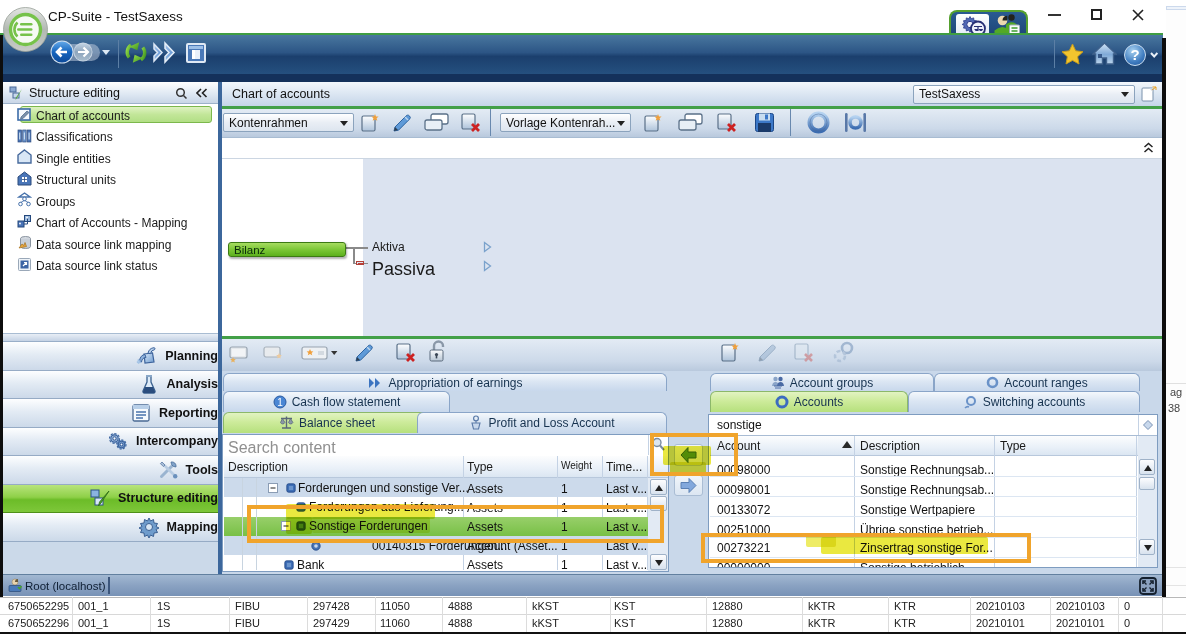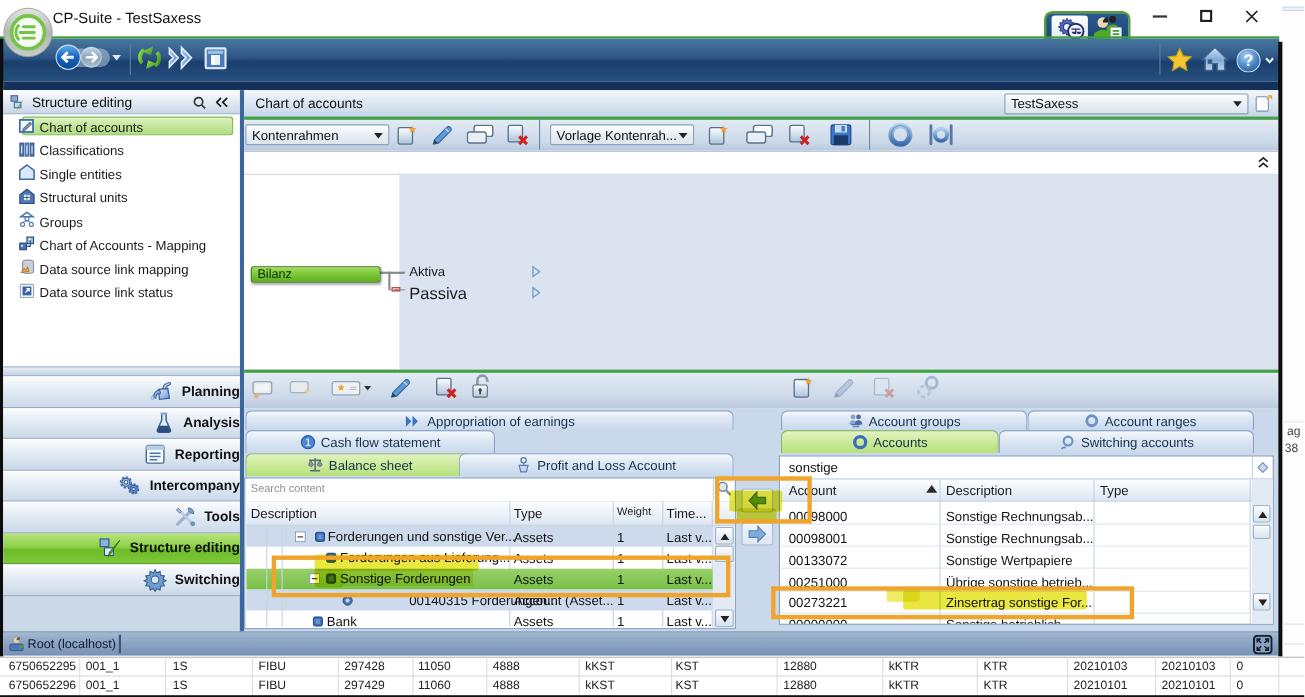"Passiva" div.abs { font-size: 15px -> 18px }
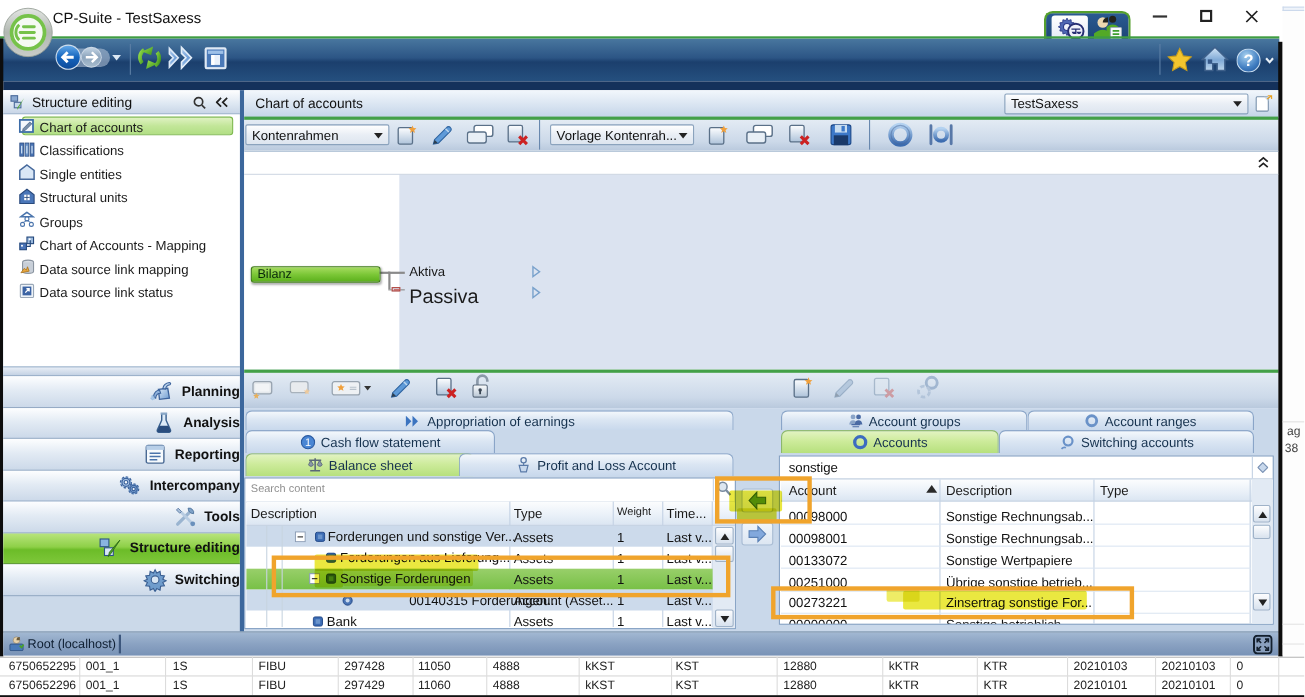"Search content" div.abs { font-size: 10px -> 16px }
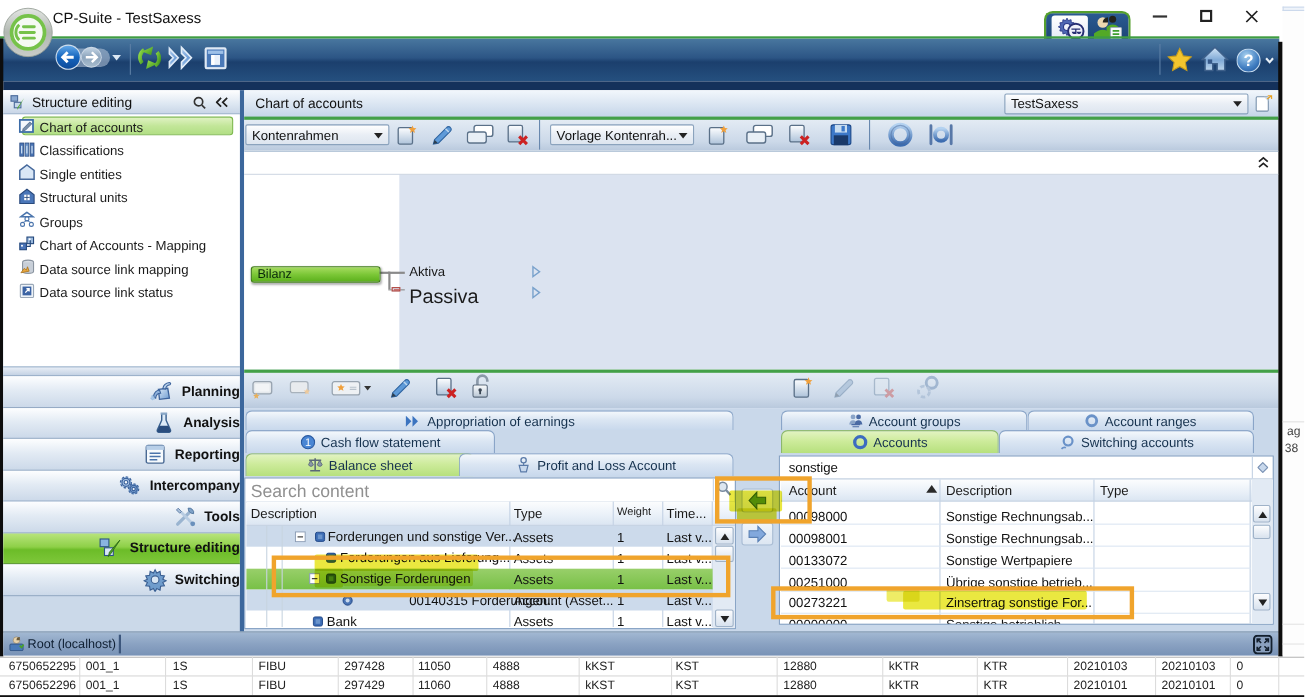"Switching" span { text: Switching -> Mapping }
